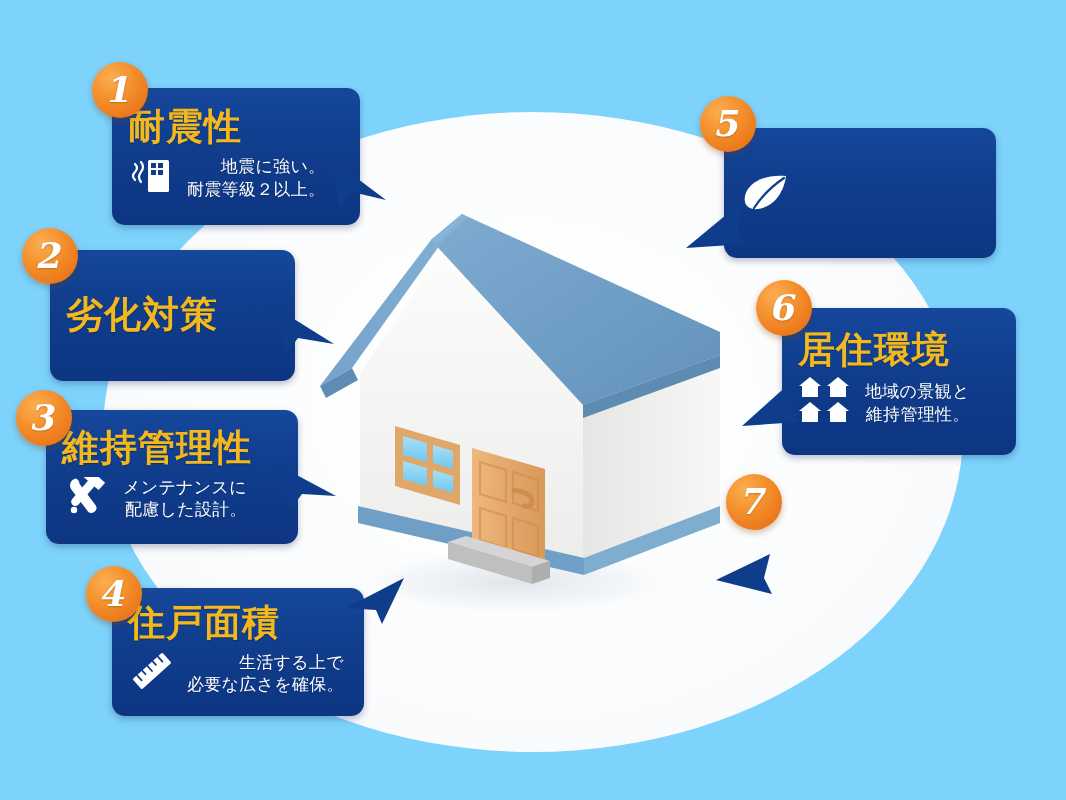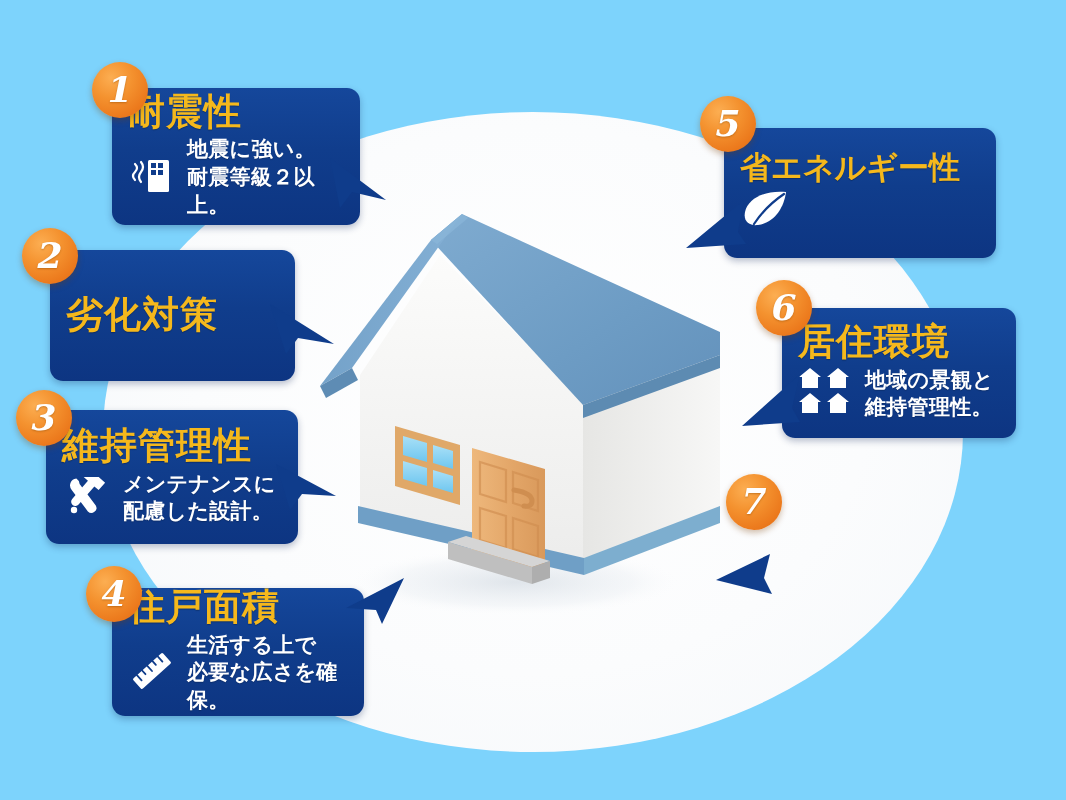"地震に強い。" .desc { font-size: 21px -> 17px; font-weight: 700 -> 400; text-align: none -> right }
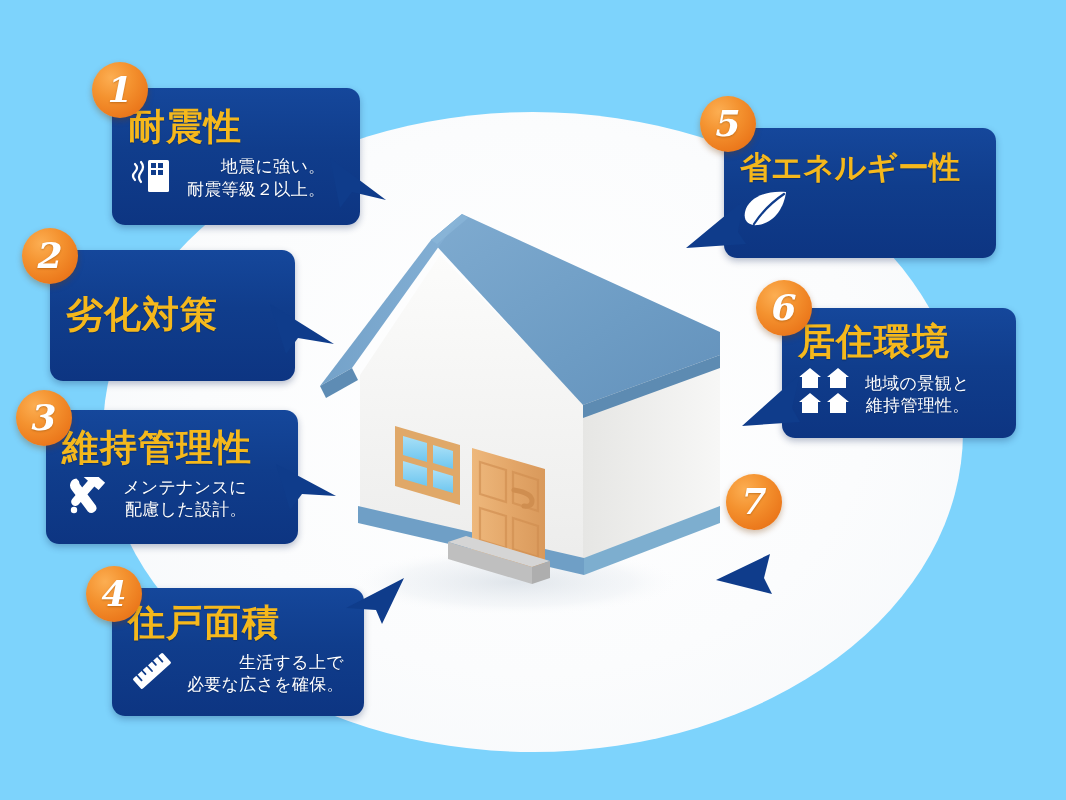"省エネルギー性" div.title { html: <div>省エネルギー性</div> -> none }
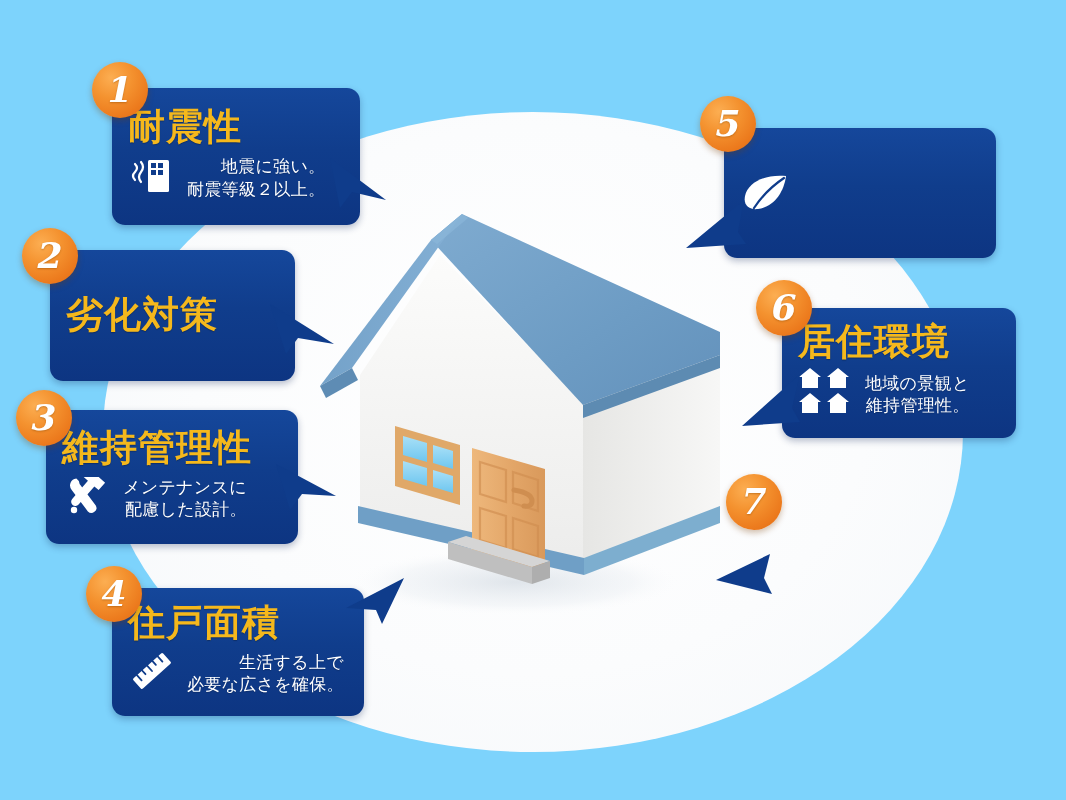"居住環境" div.card { height: 130px -> 147px }
